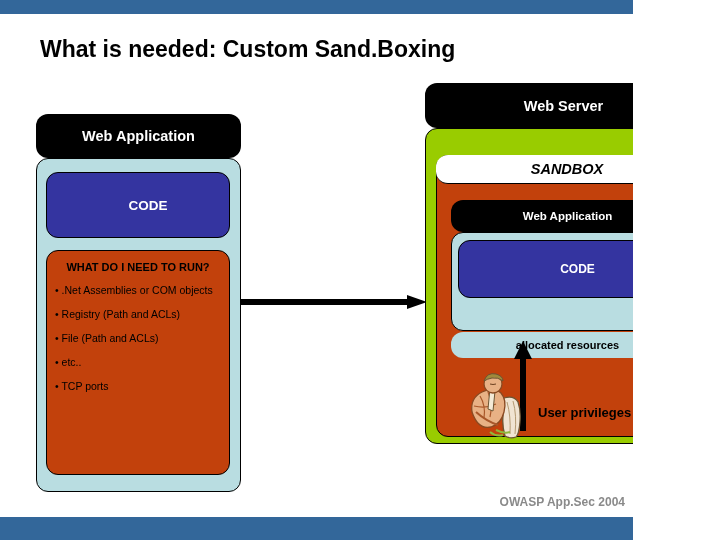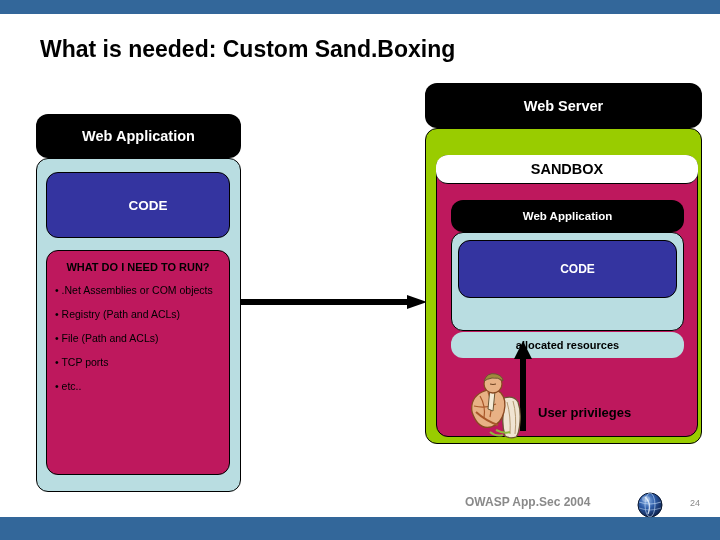"What is needed: Custom Sand.Boxing" #slide { width: 720px -> 633px }
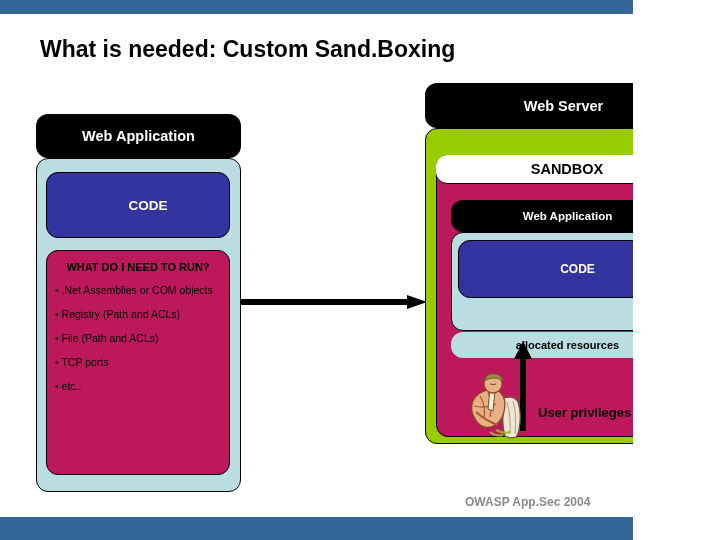"SANDBOX" #sandbox-label { font-style: none -> italic }
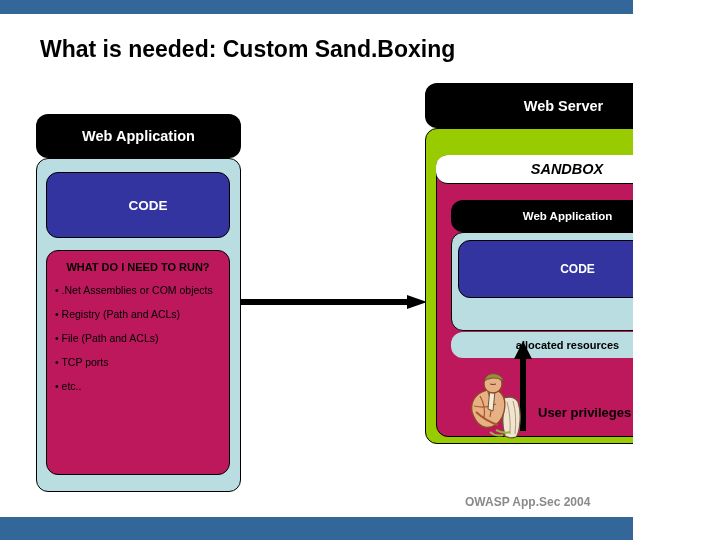"WHAT DO I NEED TO" .box-white { background: #be185d -> #c2410c }
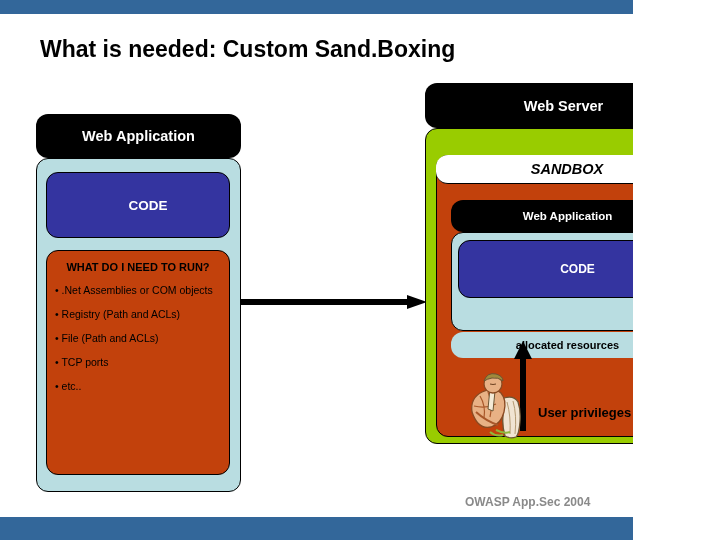"• TCP ports" div.notes-item { order: before "• etc.." -> after "• etc.." }
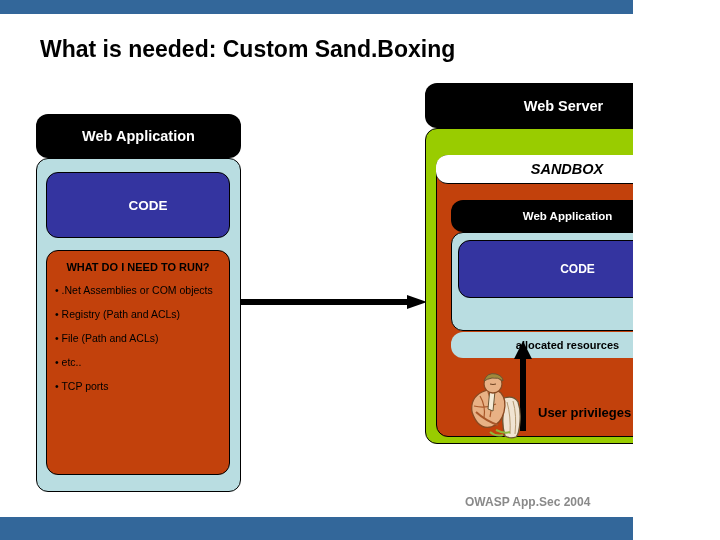"OWASP App.Sec 2004" #footer-text { text-align: left -> right }
